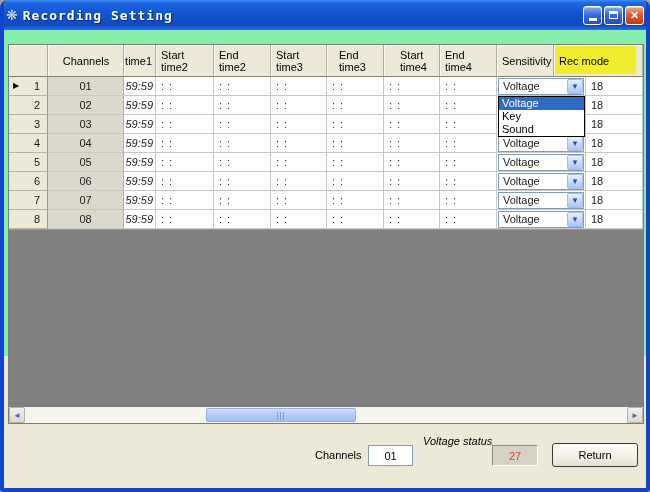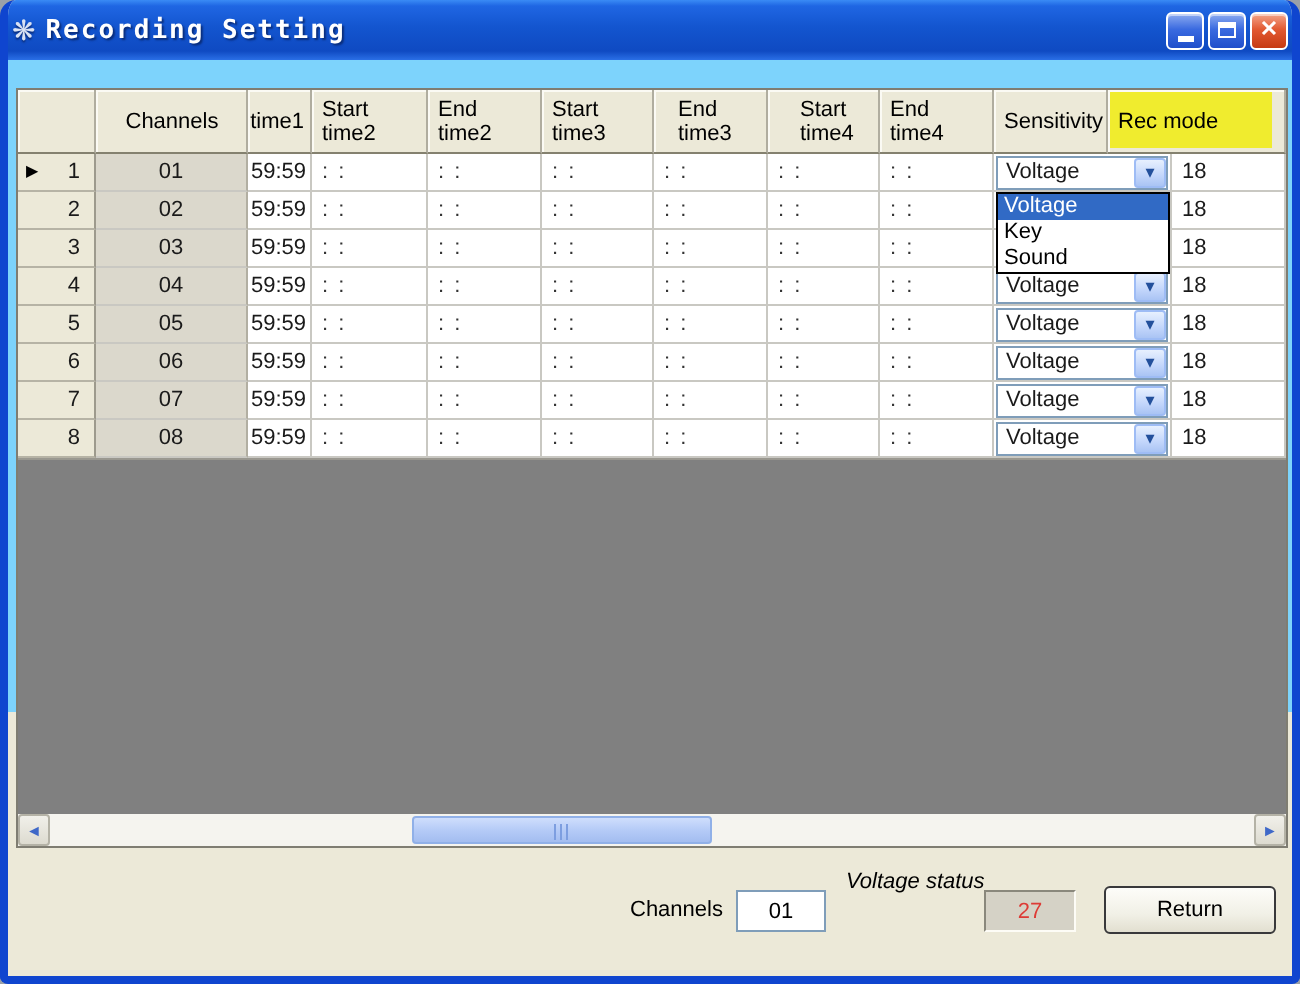"Channels" .client { background: #7dd3fc -> #86efac }
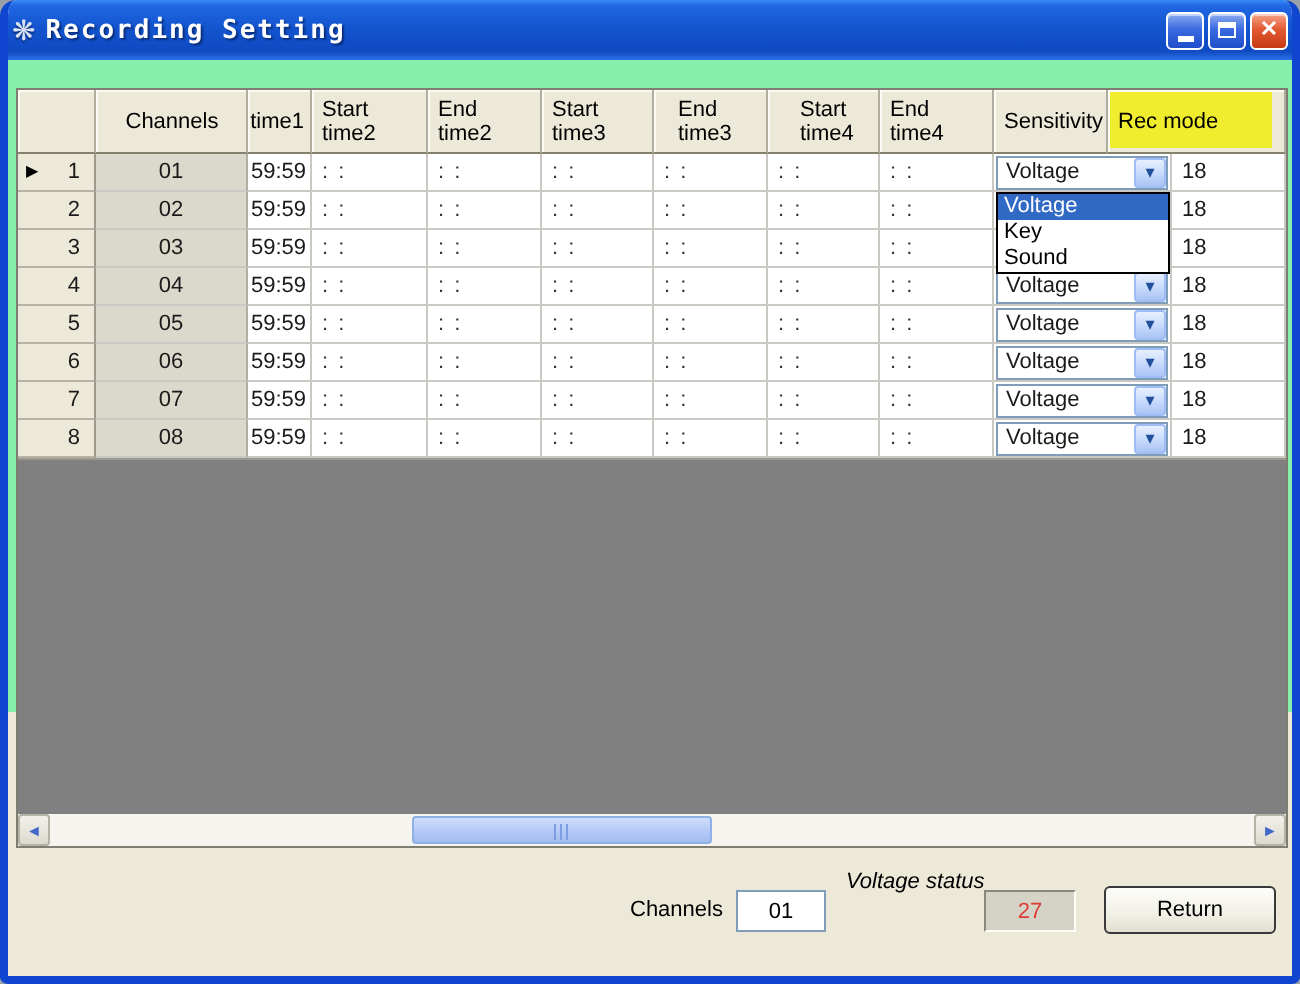"59:59" .cell.clipR { font-style: none -> italic }
